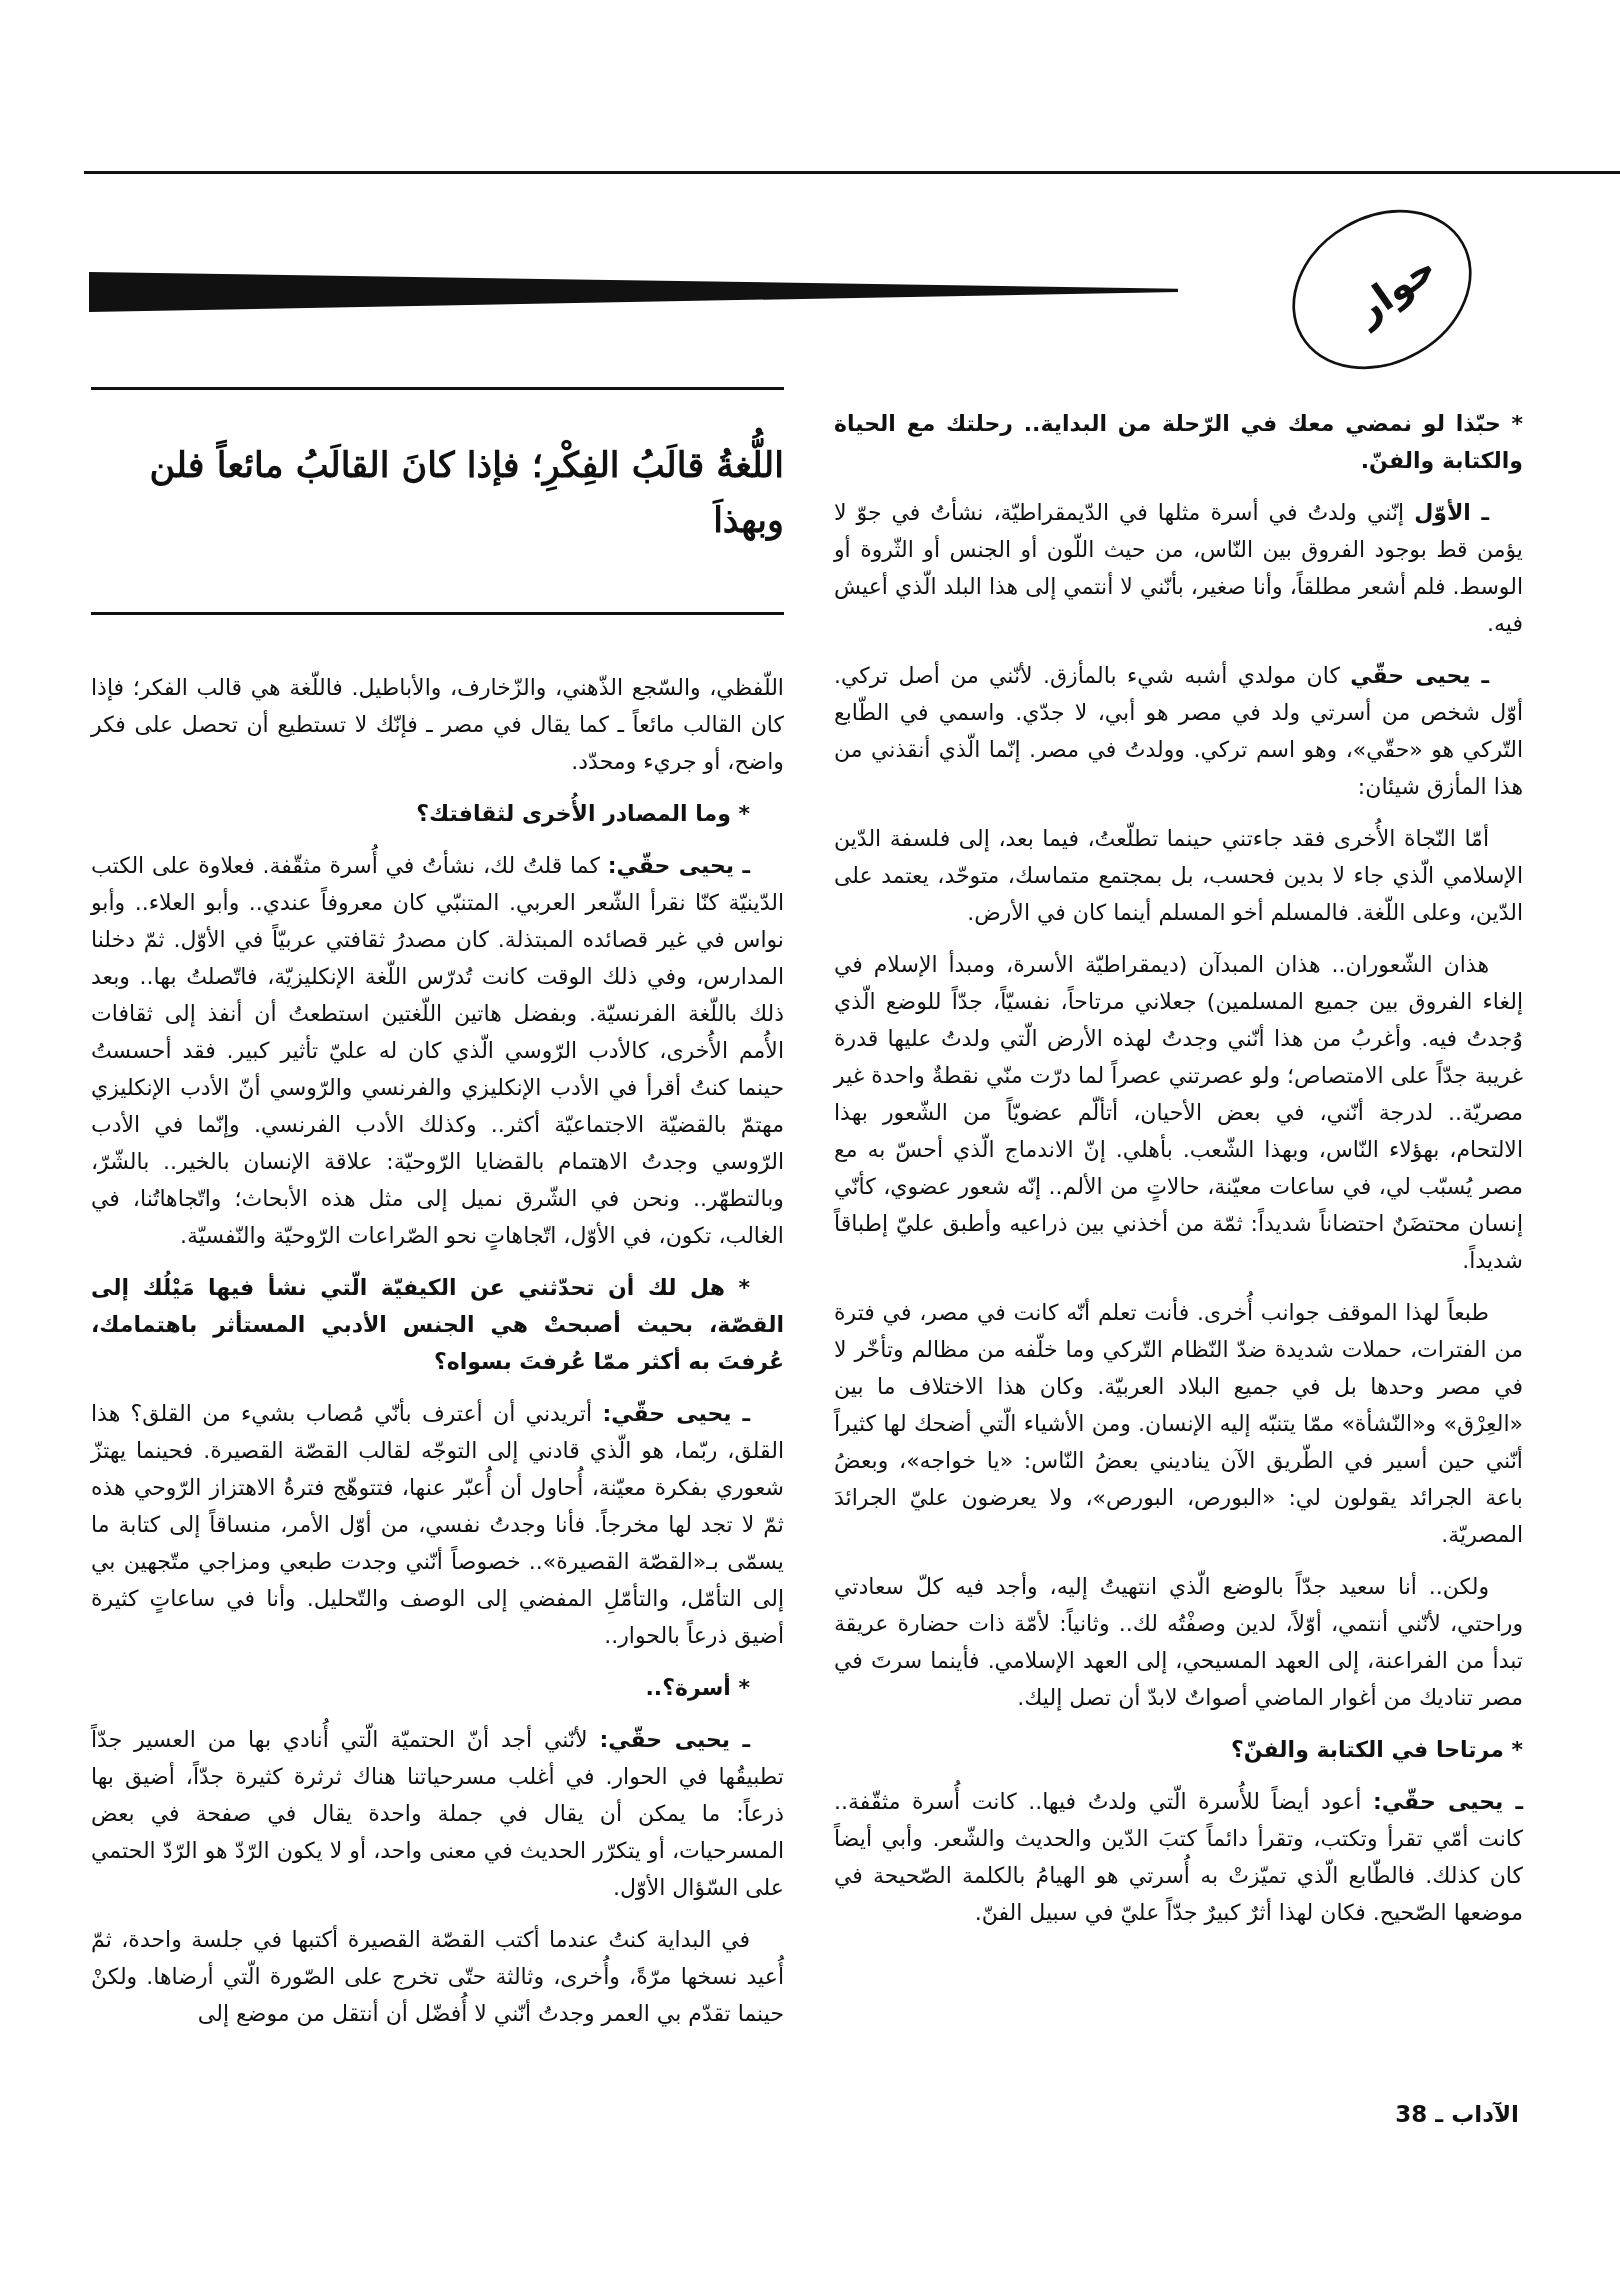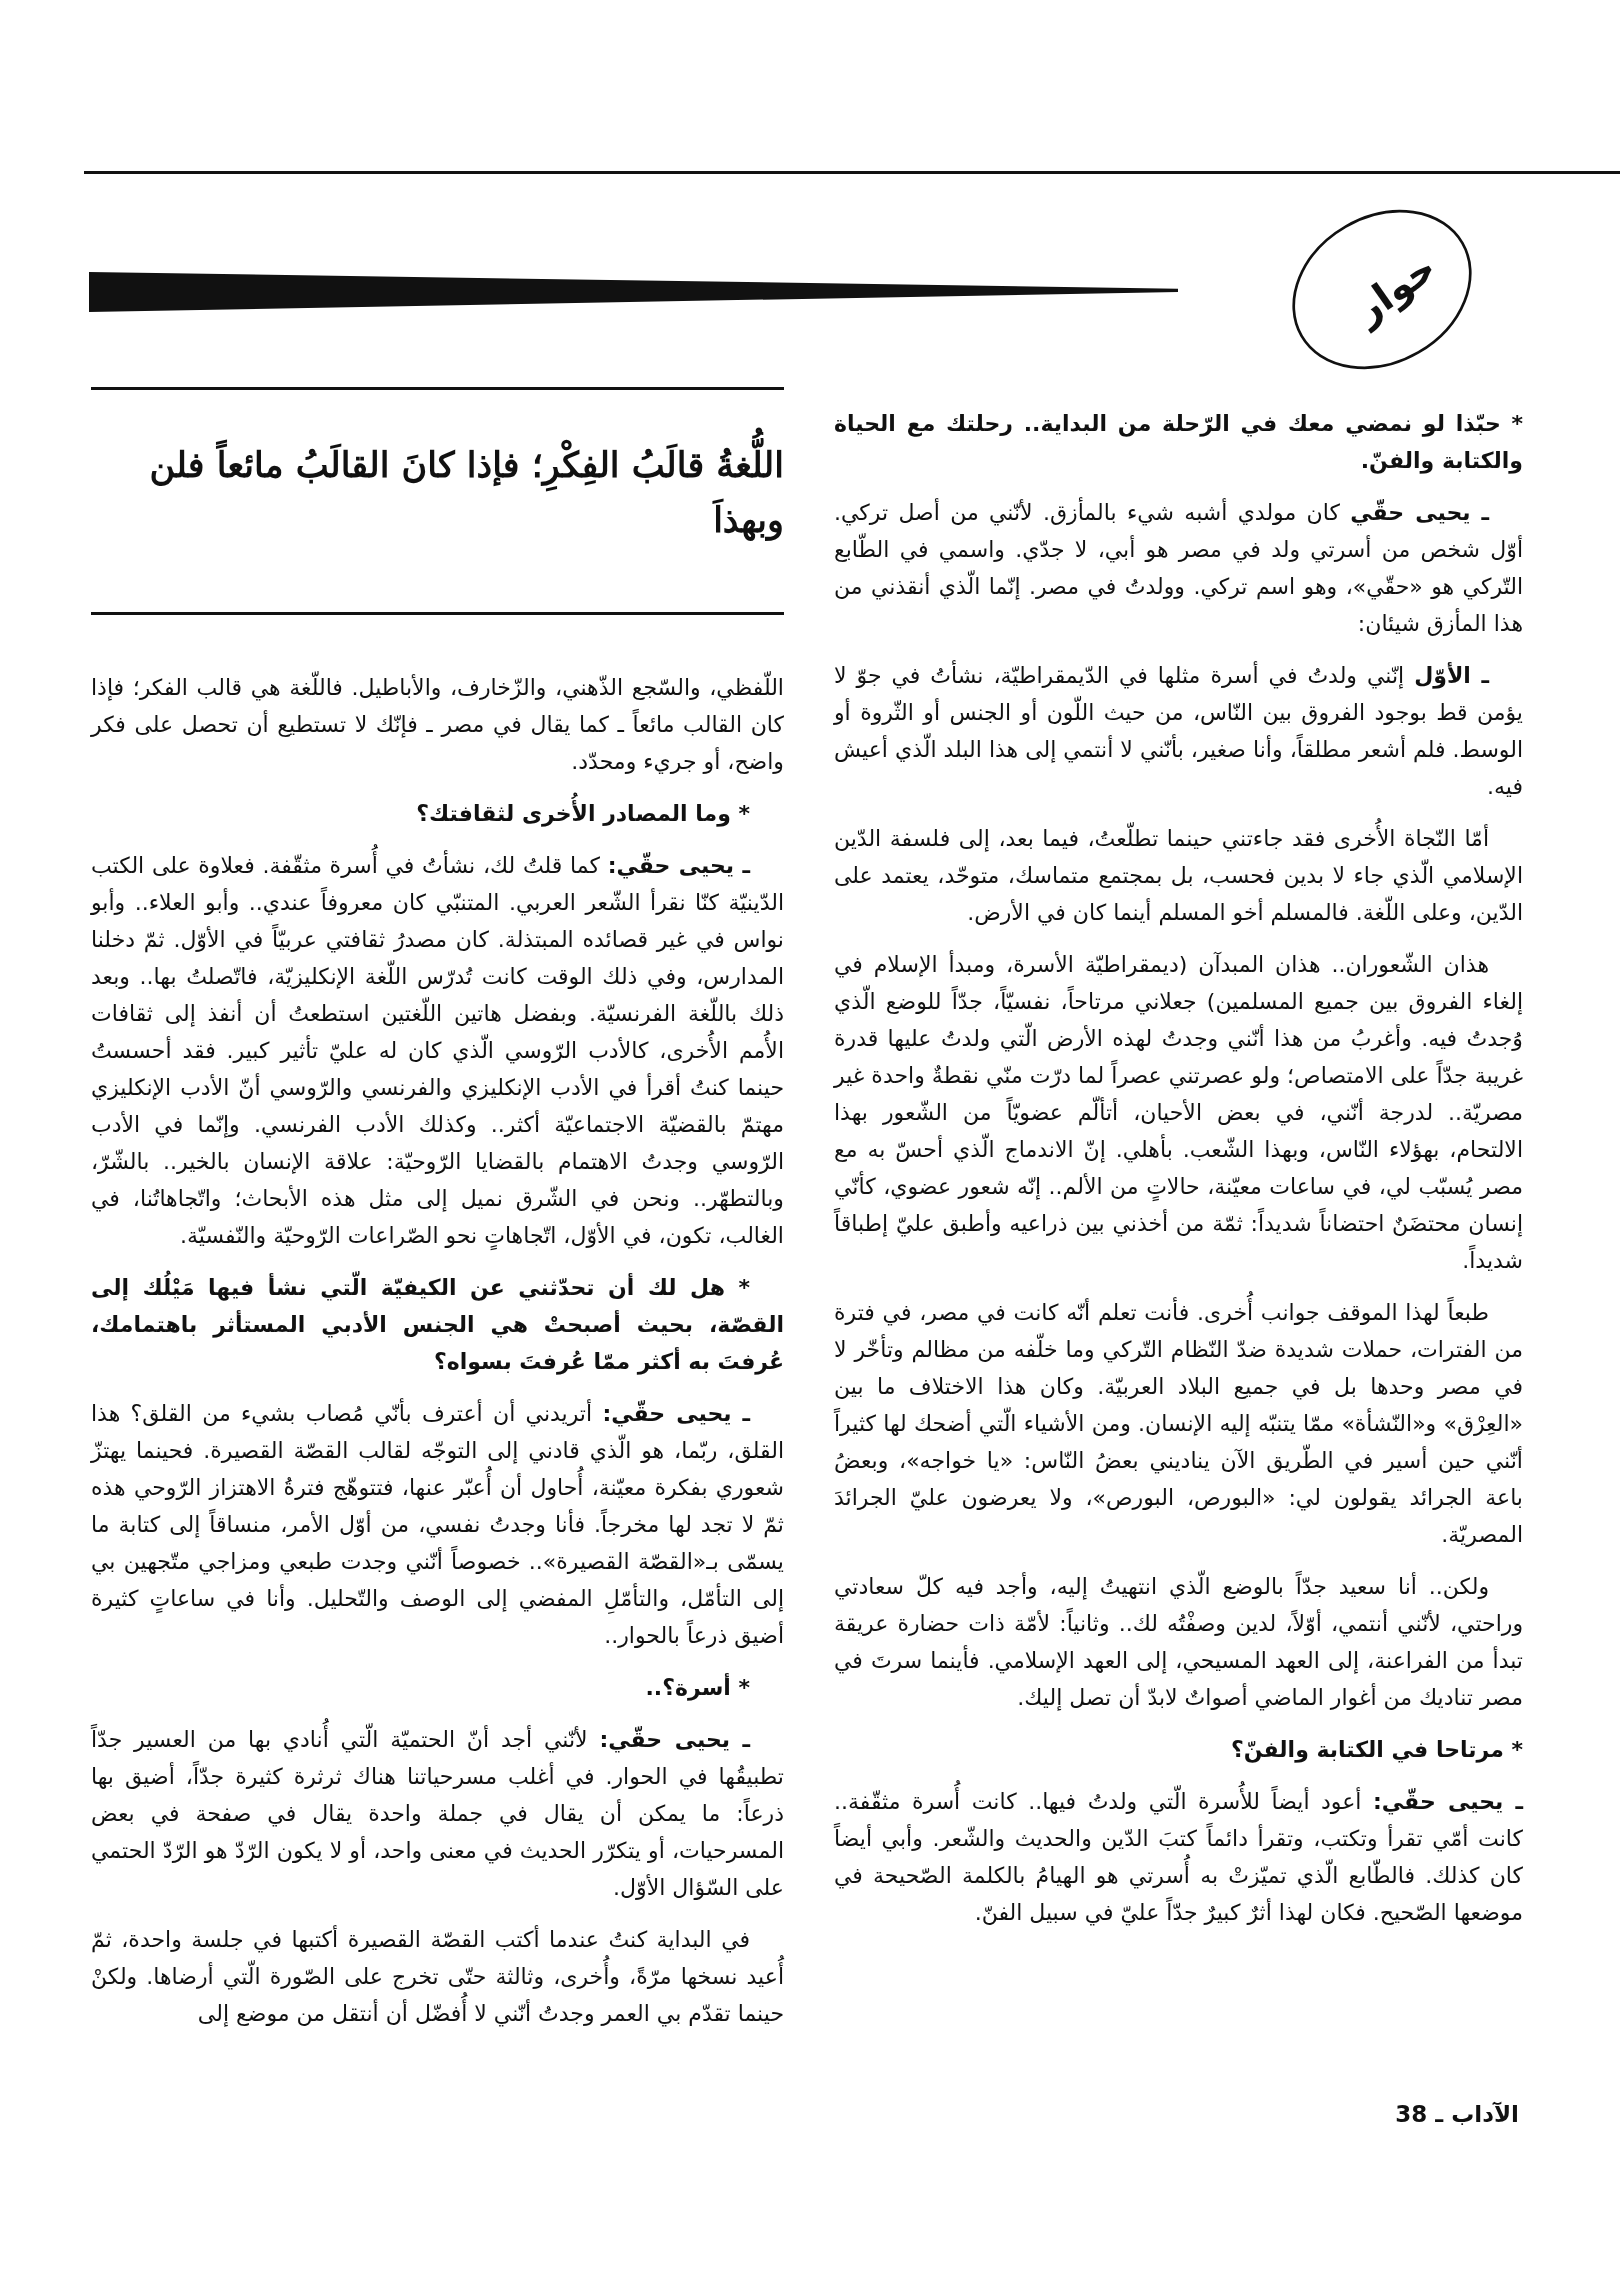"ـ يحيى حقّي كان مولدي" p.indent { order: before "ـ الأوّل إنّني ولدتُ في" -> after "ـ الأوّل إنّني ولدتُ في" }
